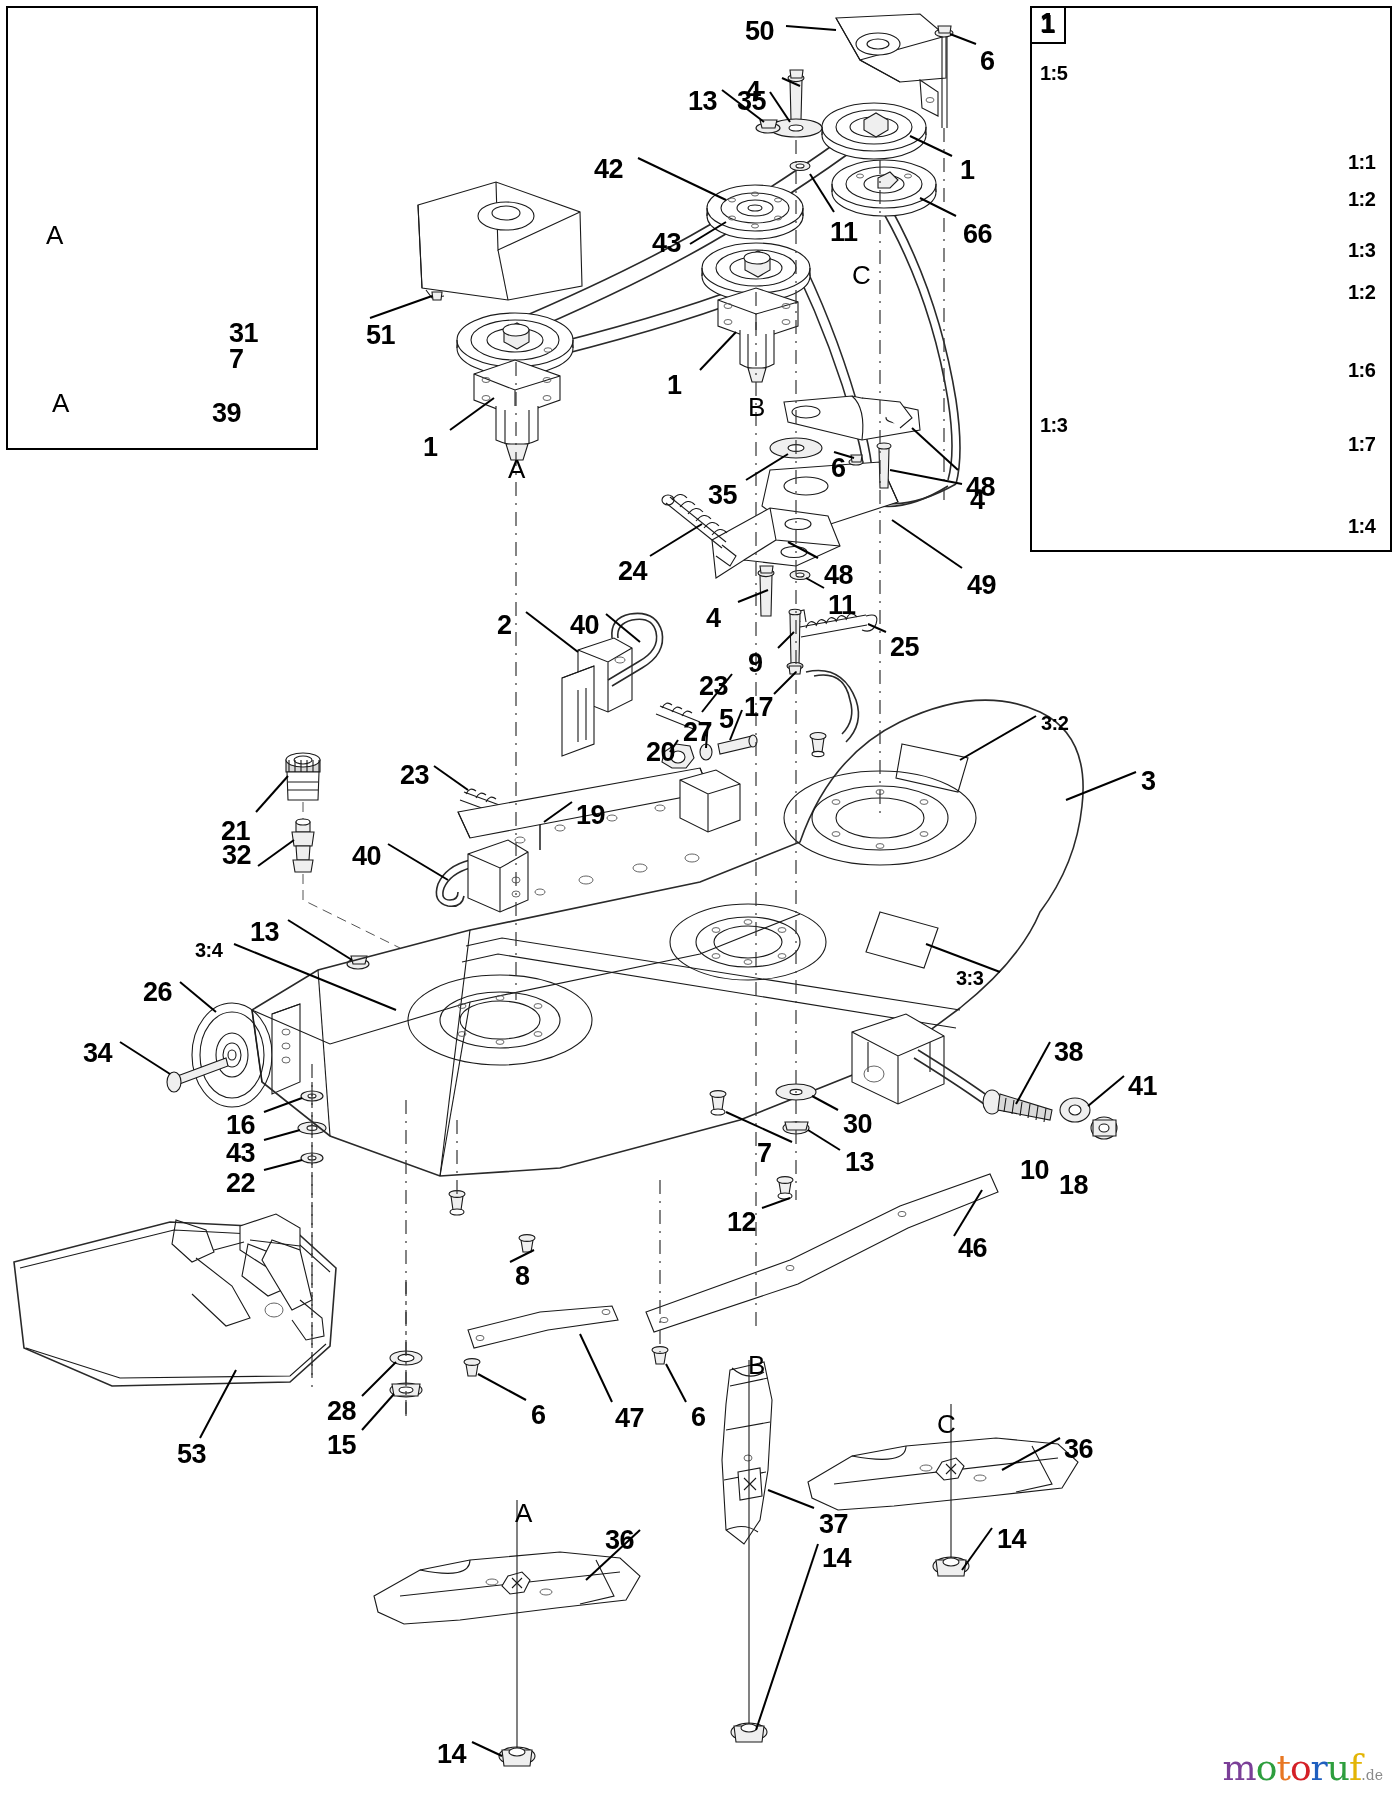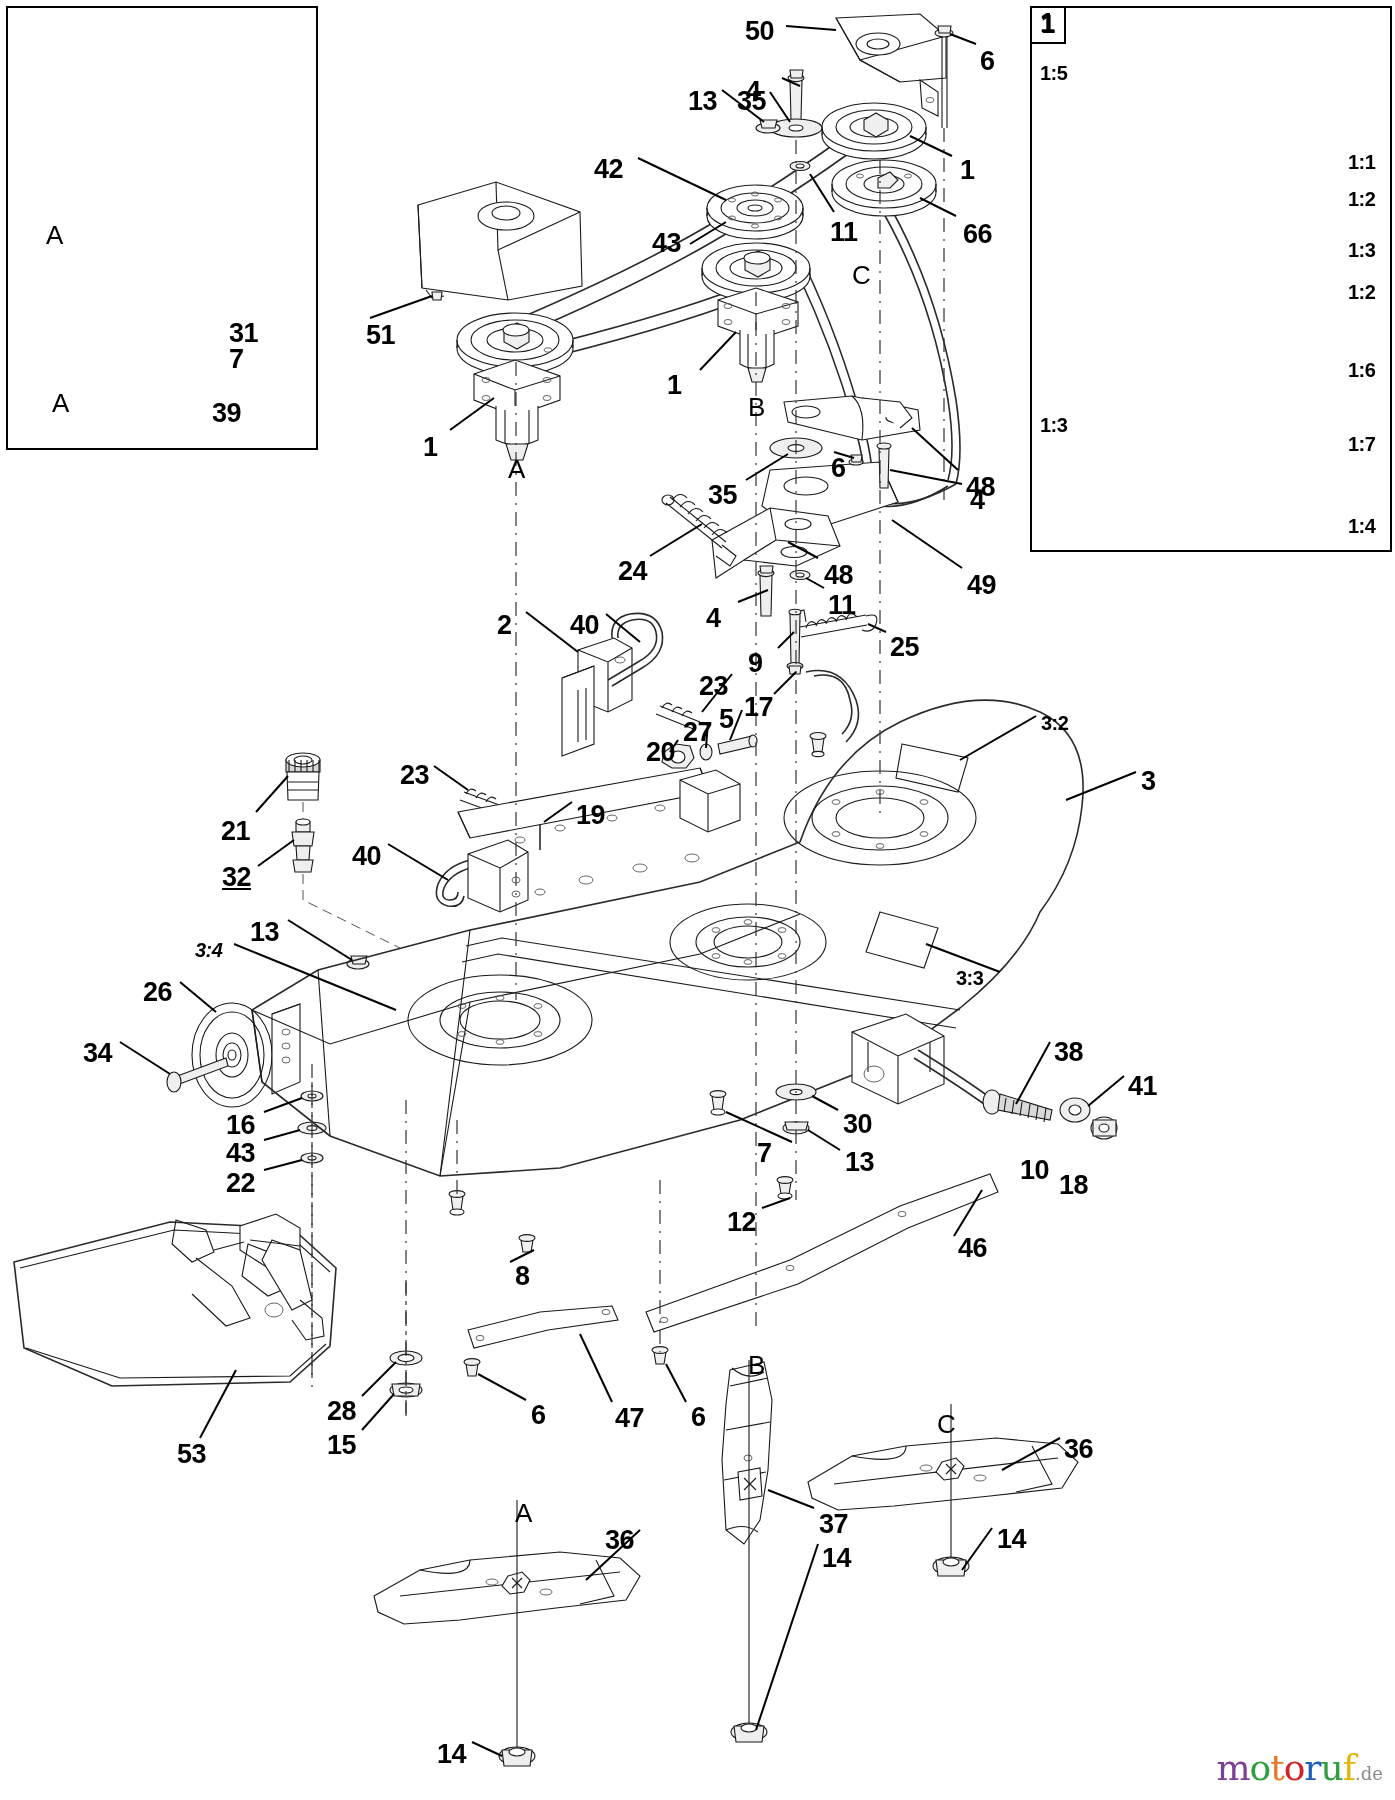"32" div.lbl { text-decoration: underline -> none; top: 864px -> 842px }
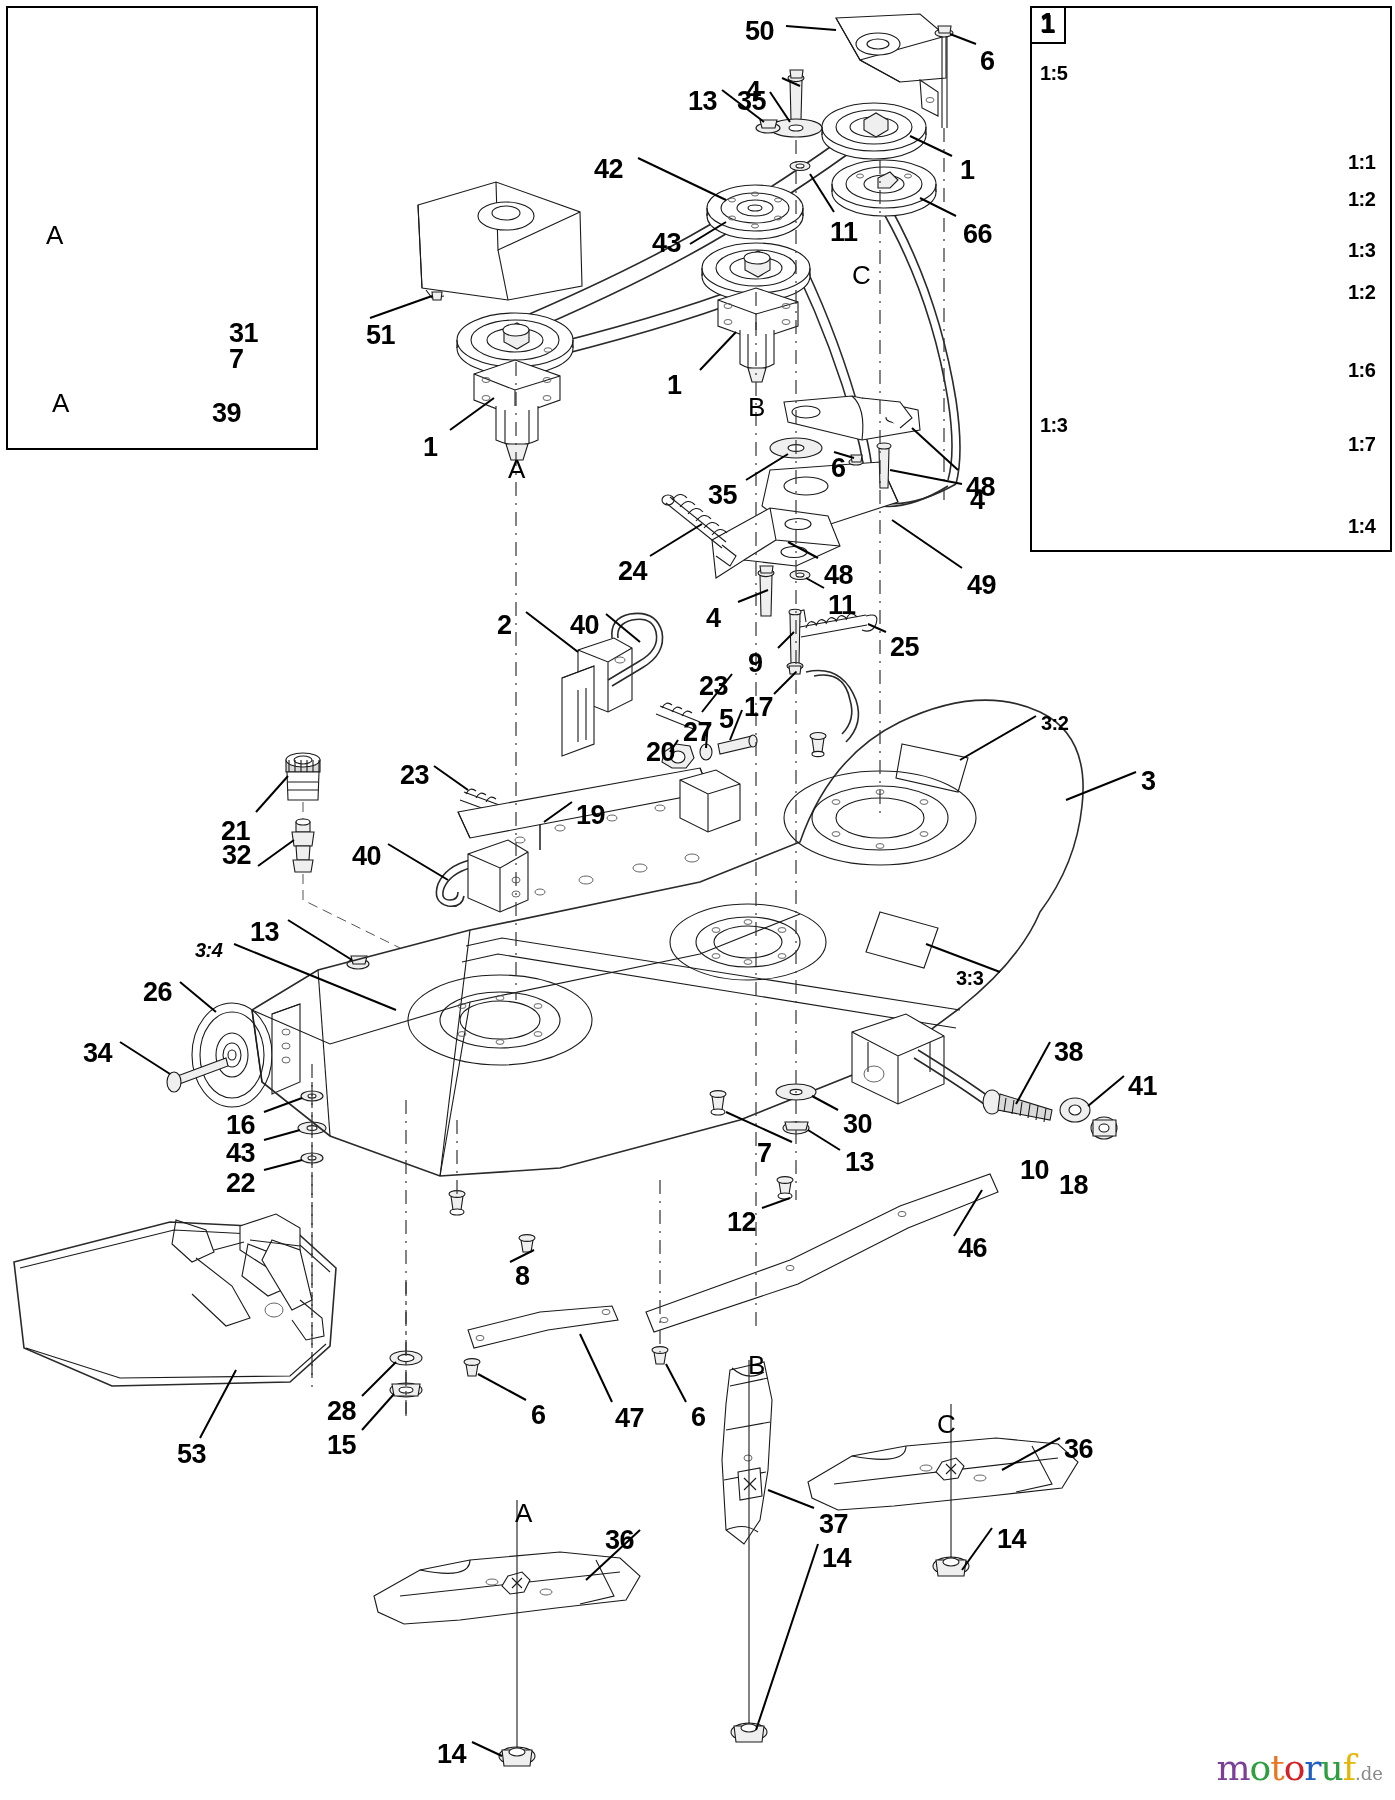"3:4" div.lbl { font-style: italic -> none }
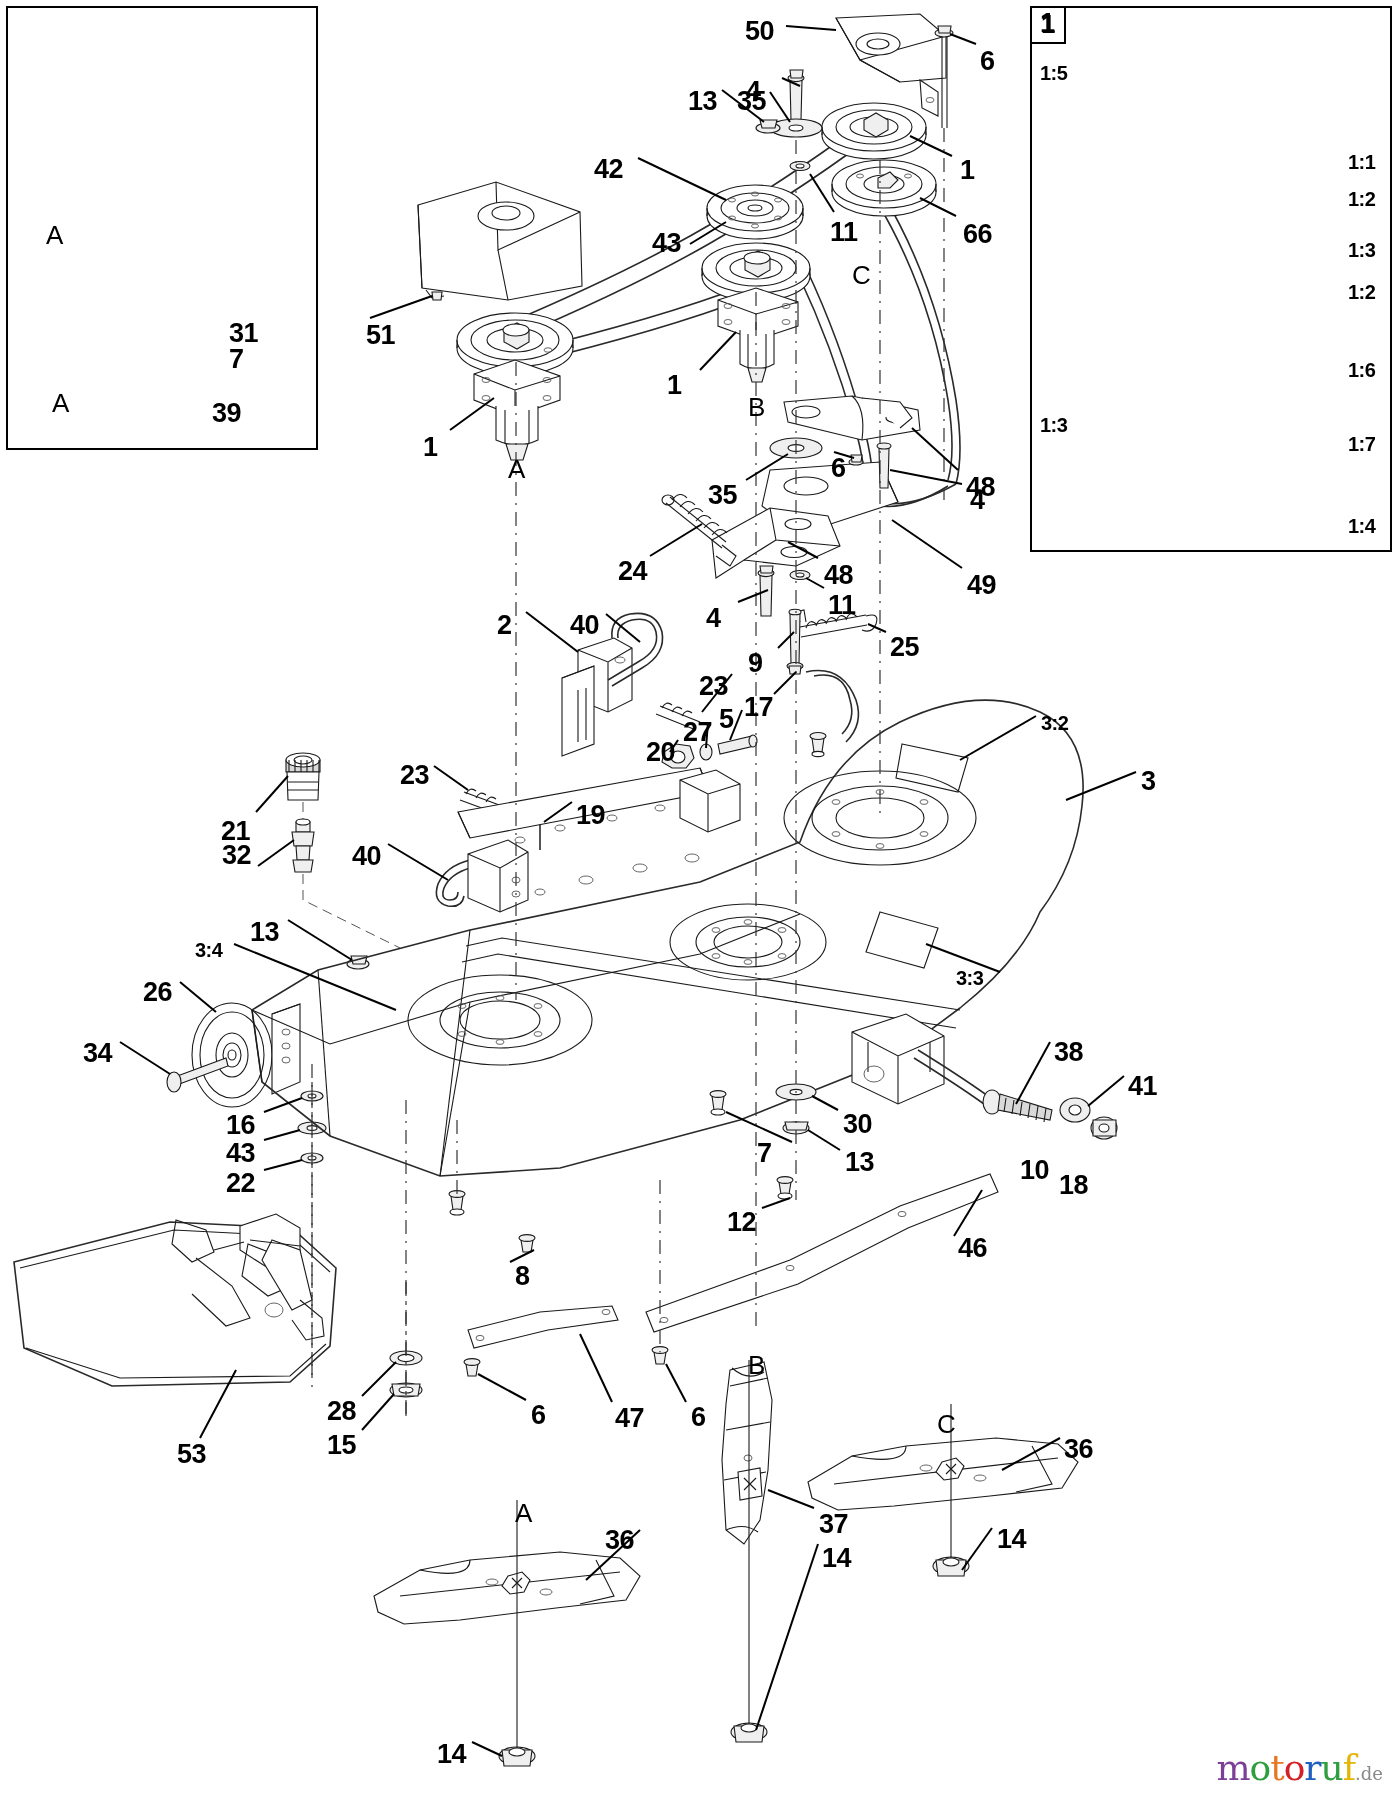".de" #wm .d { font-size: 18px -> 14px }
